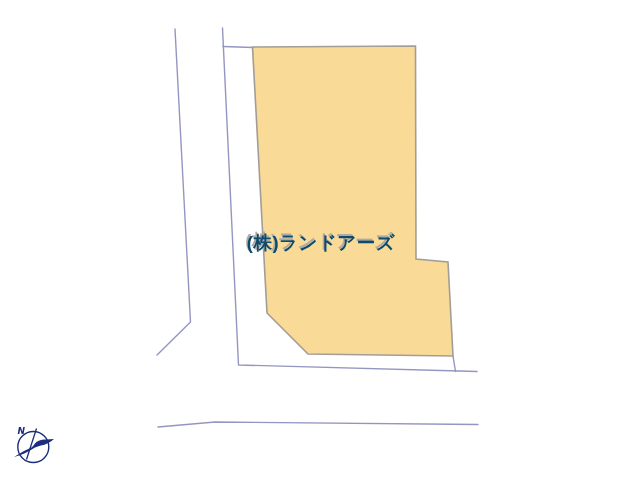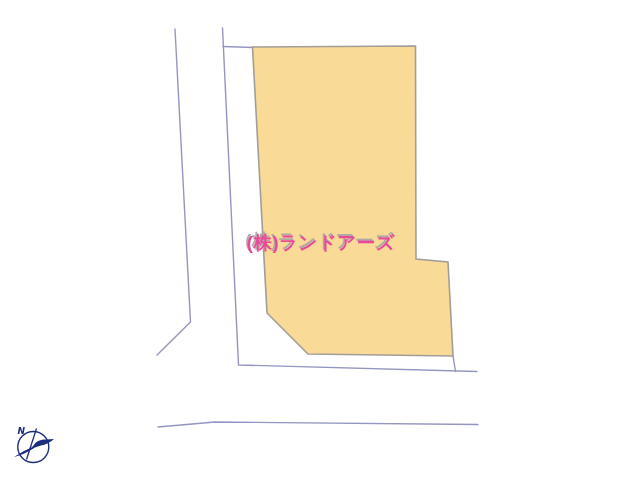"(株)ランドアーズ" div.watermark { color: #ec4899 -> #0c4a6e }
